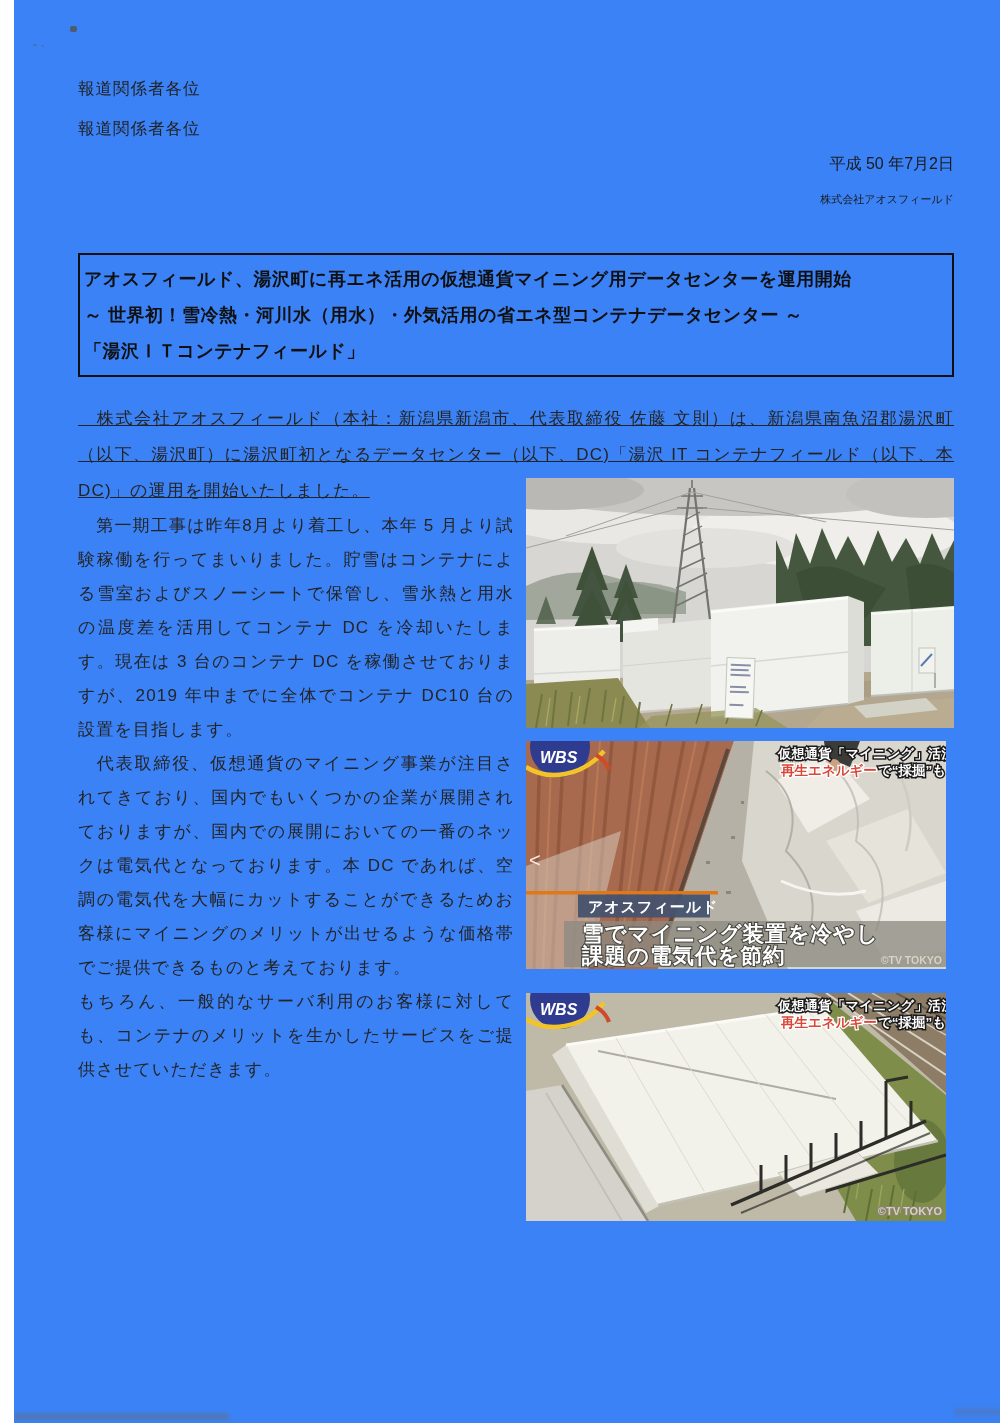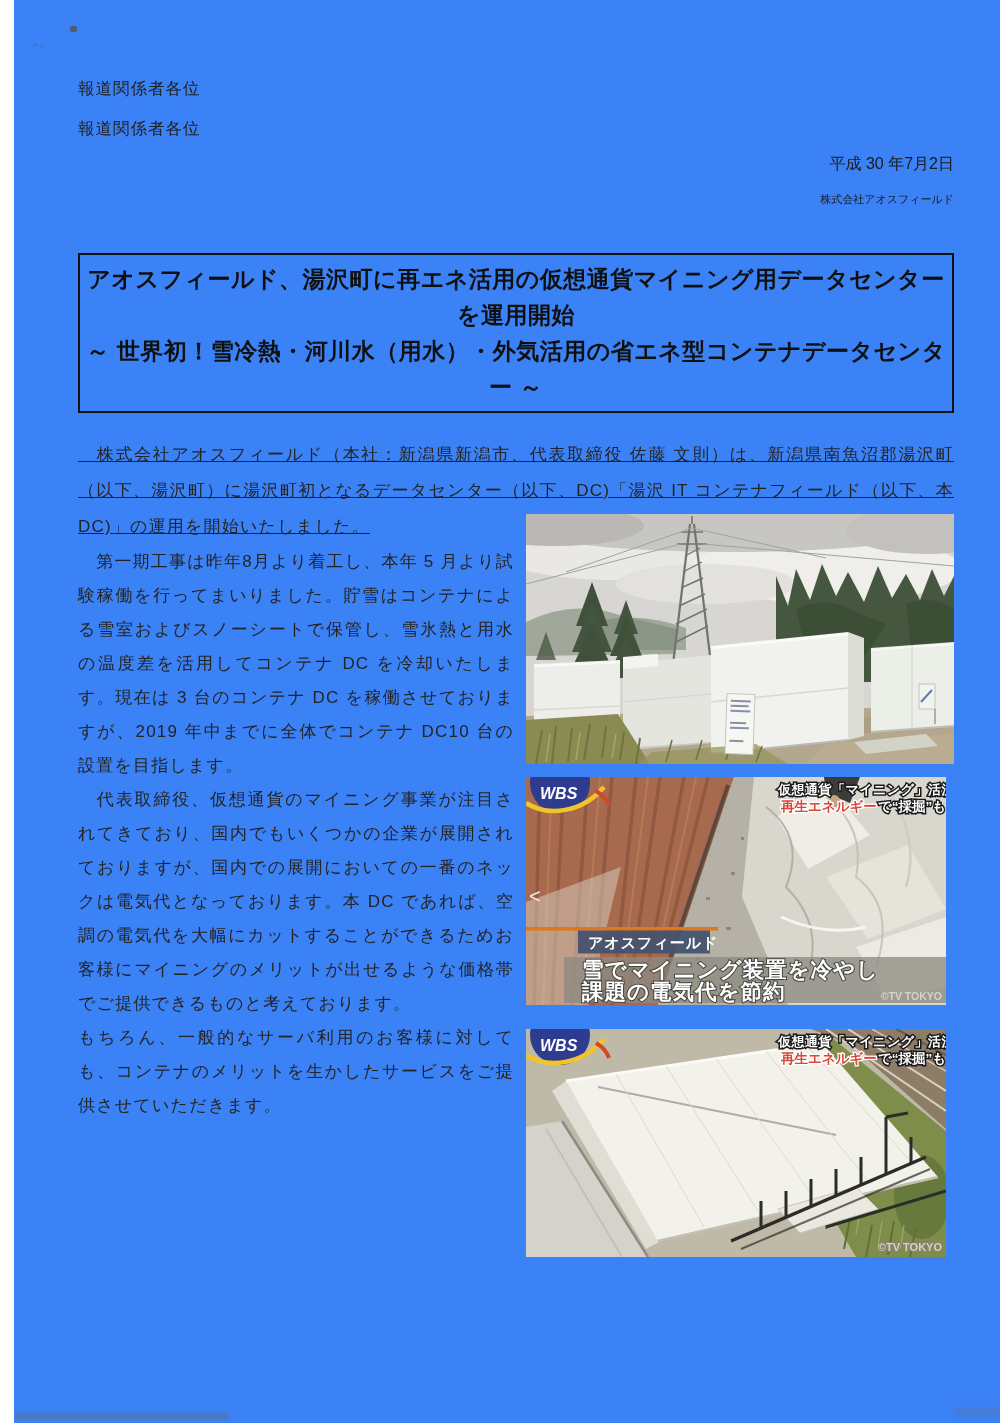"平成 30 年7月2日" div.h-date { text: 30 -> 50 }
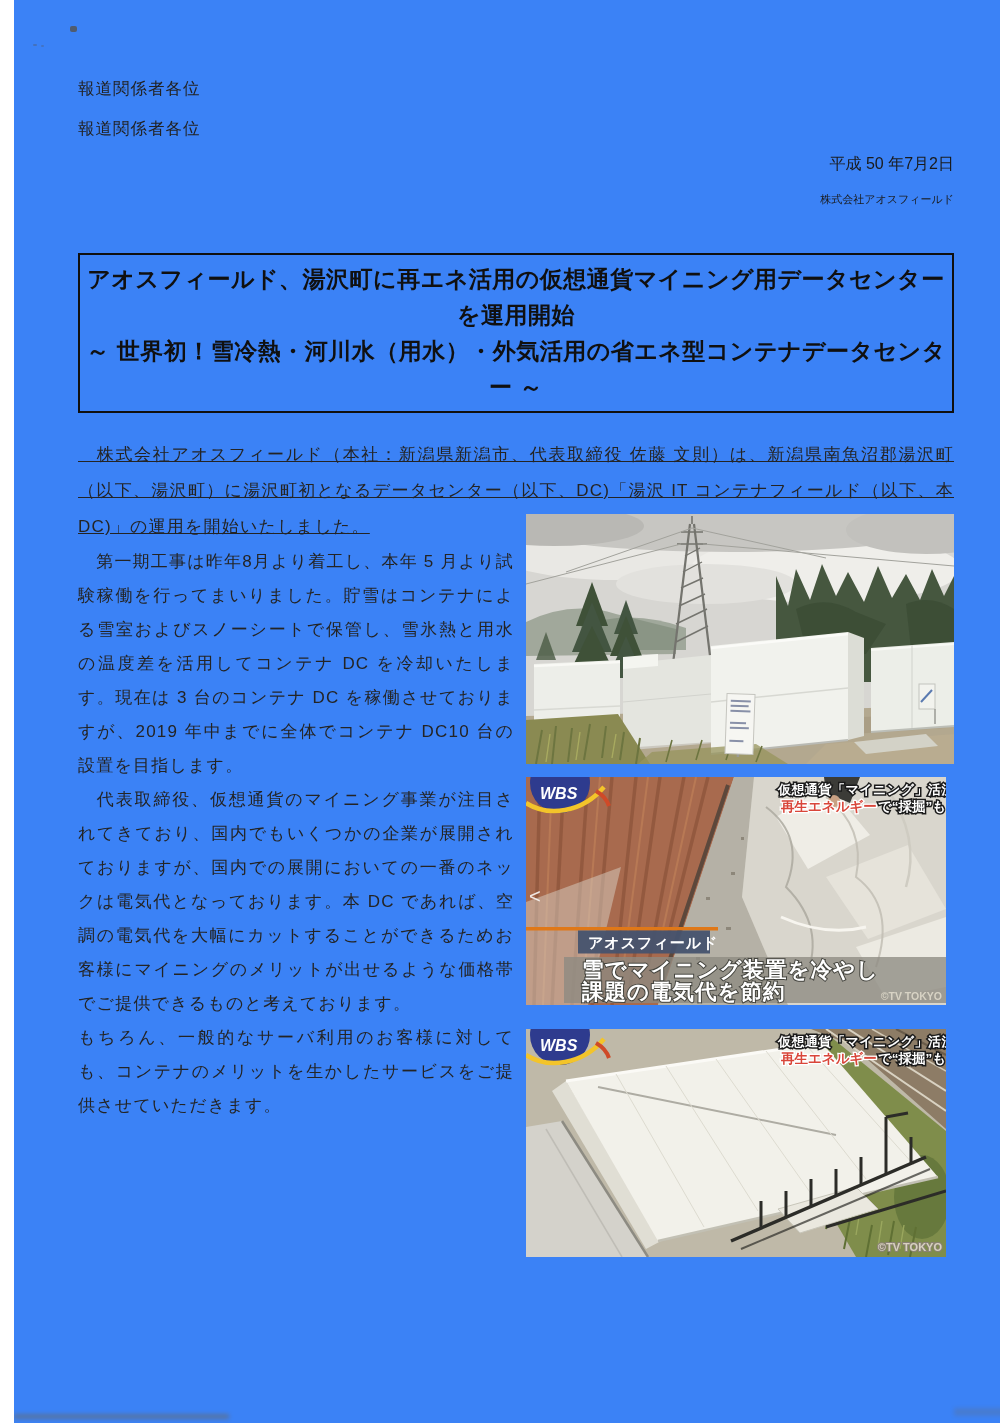"アオスフィールド、湯沢町に再エネ活用の仮想通貨マイニング用データセンターを運用開" .title-box { font-size: 23px -> 18px; text-align: center -> none }
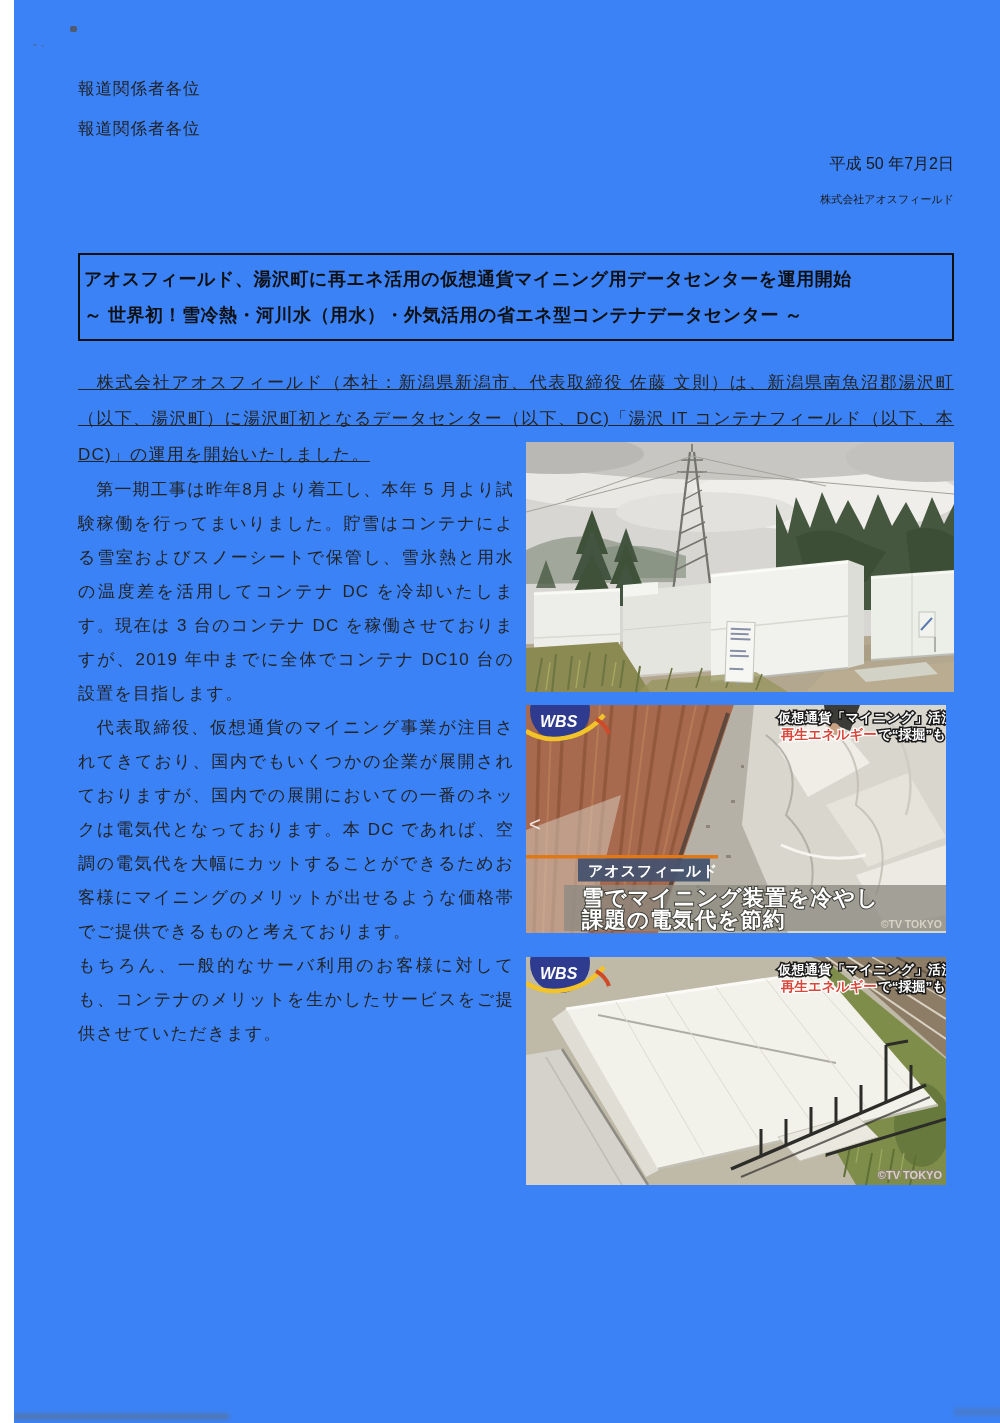"「湯沢ＩＴコンテナフィールド」" div { html: none -> <div>「湯沢ＩＴコンテナフィールド」</div> }
